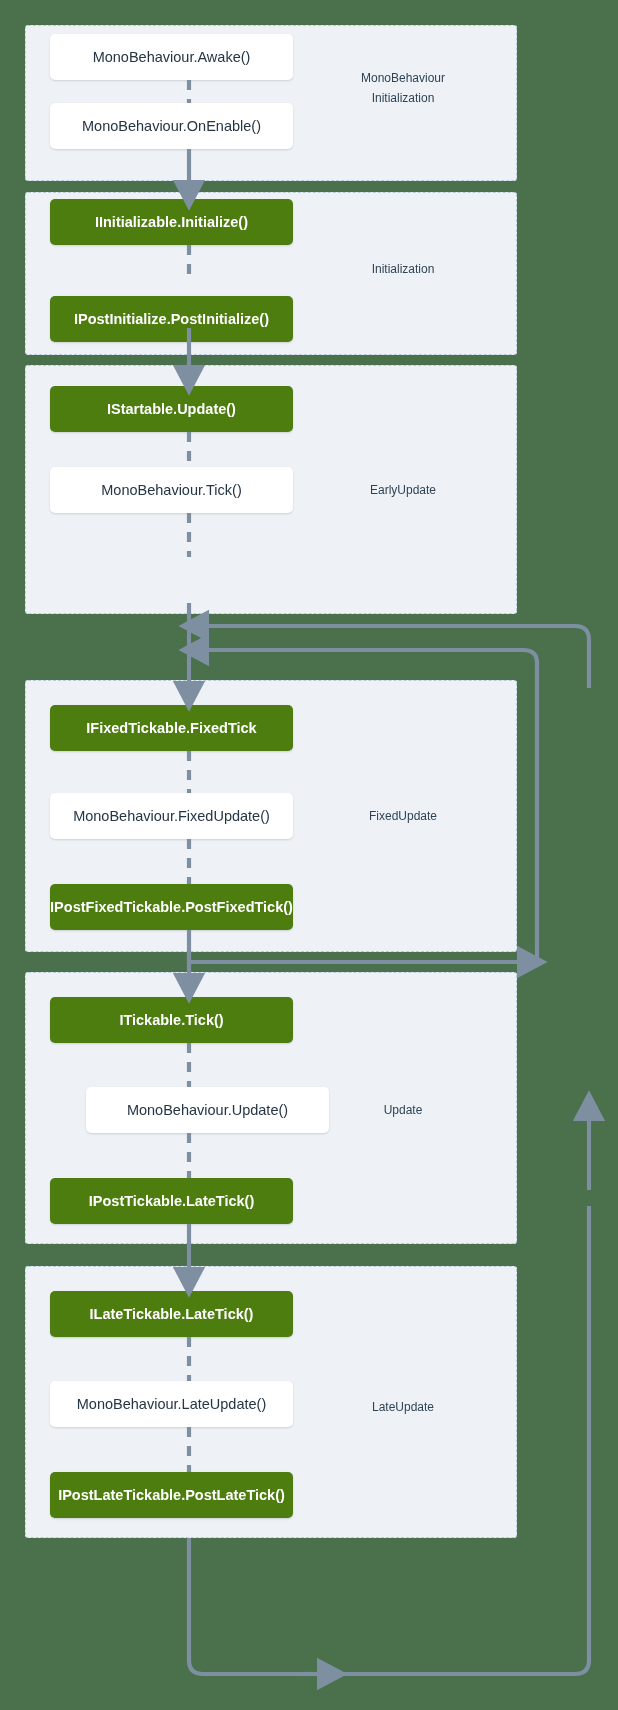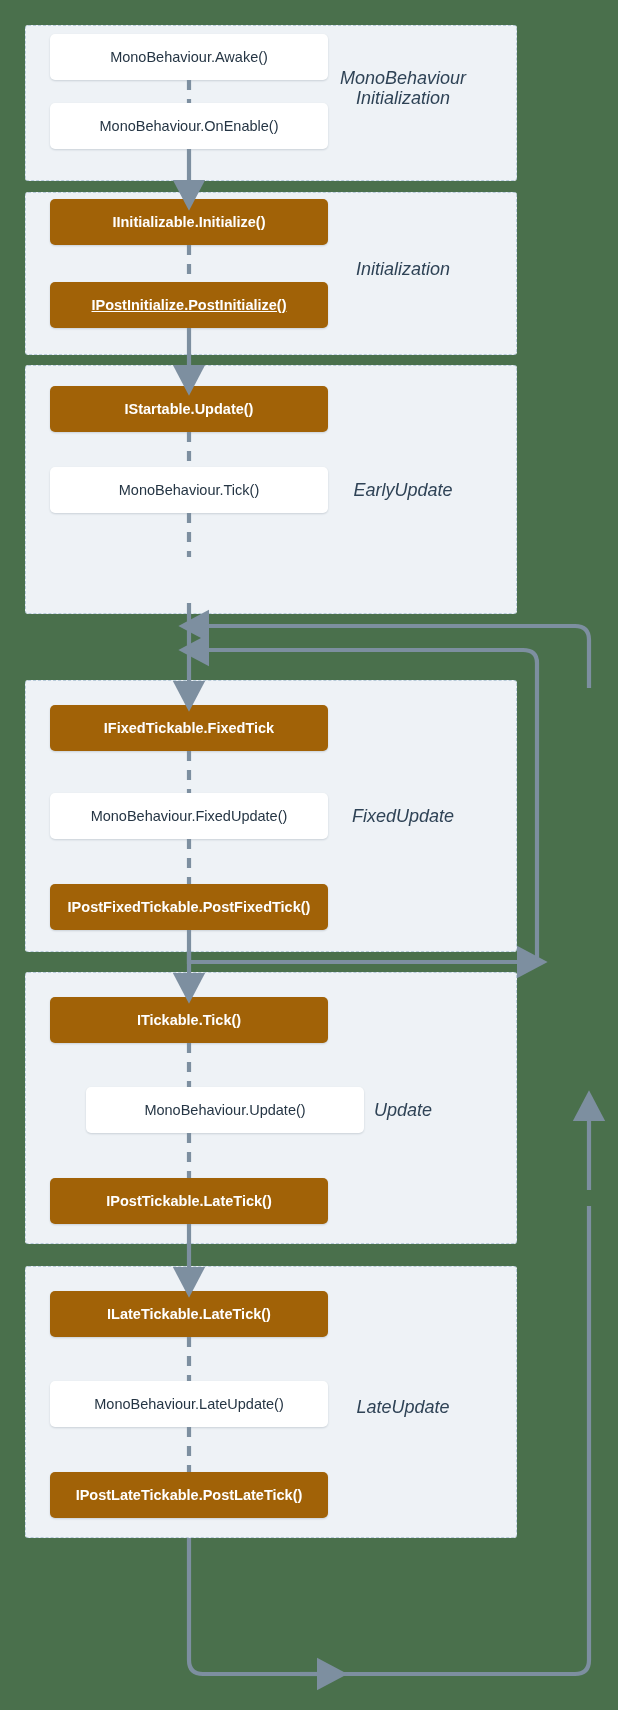"MonoBehaviour.Awake()" .node { width: 278px -> 243px }
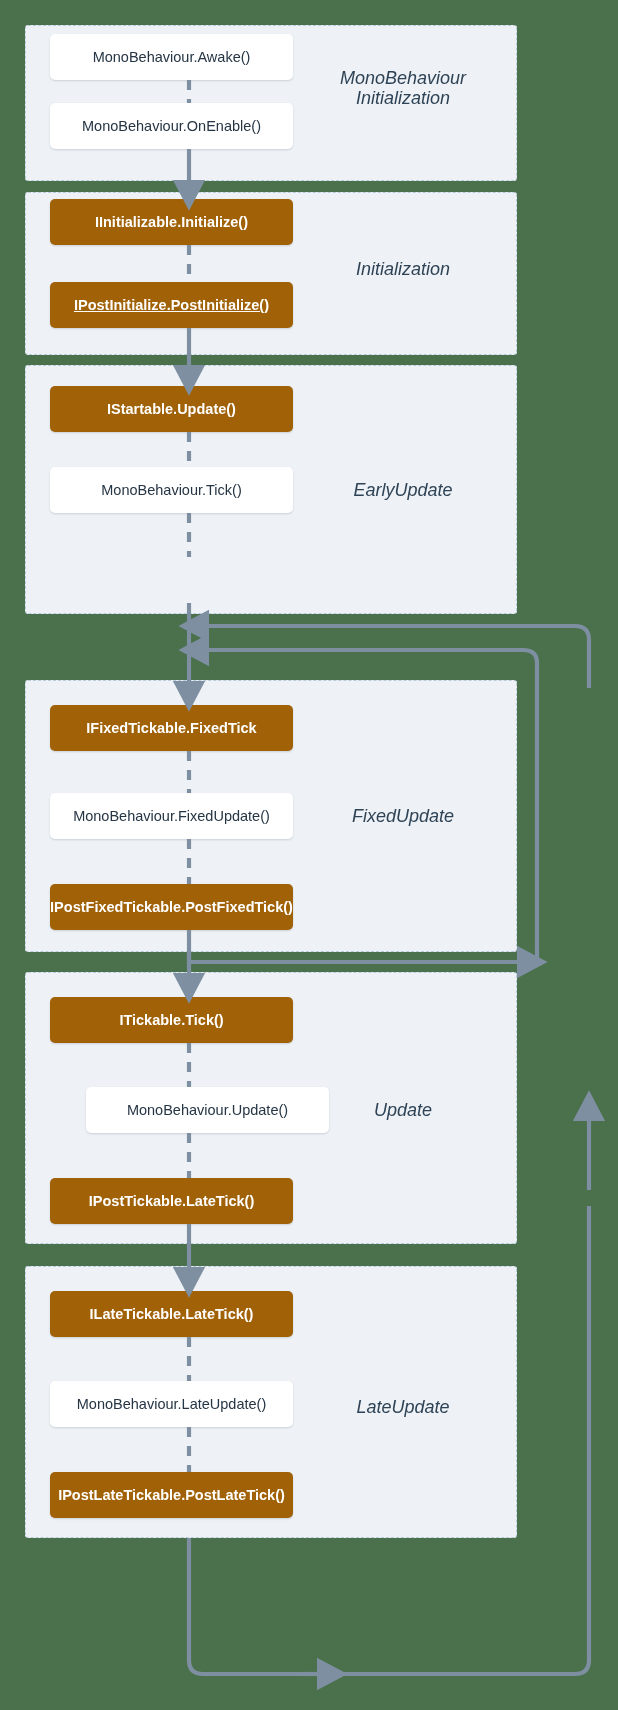"MonoBehaviour" .section-label { font-size: 18px -> 12px; font-style: italic -> none }
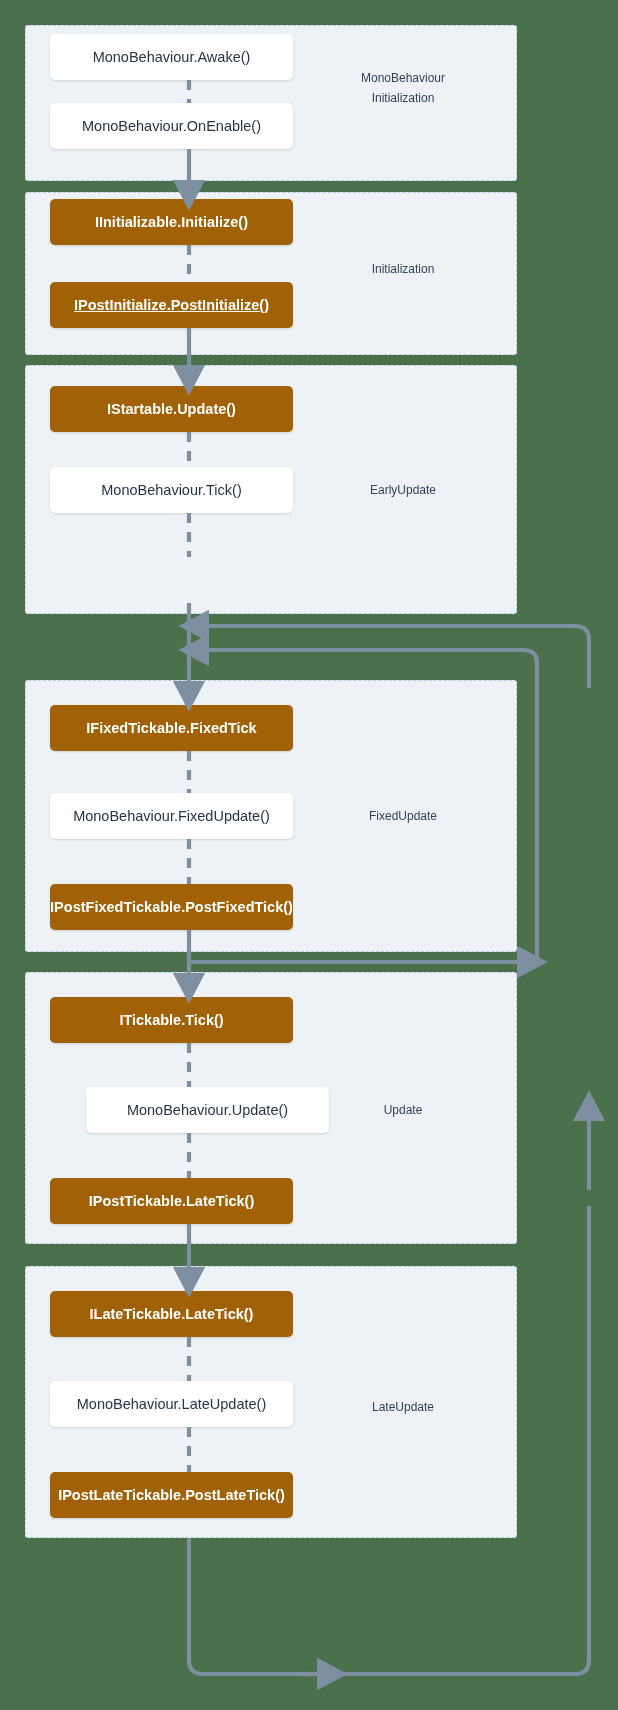"IInitializable.Initialize()" .node.blue { background: #a16207 -> #4d7c0f }
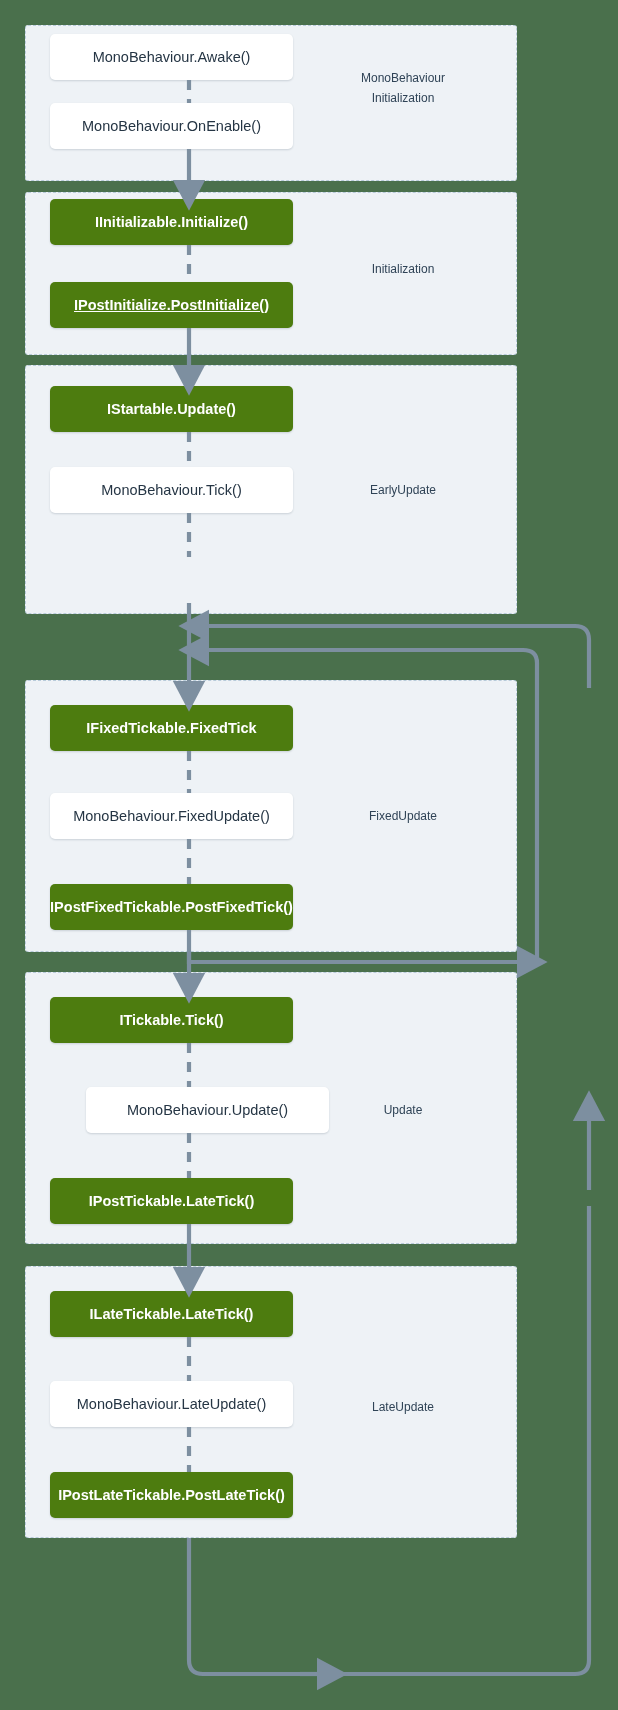"IPostInitialize.PostInitialize()" div.node { text-decoration: underline -> none; top: 282px -> 296px }
